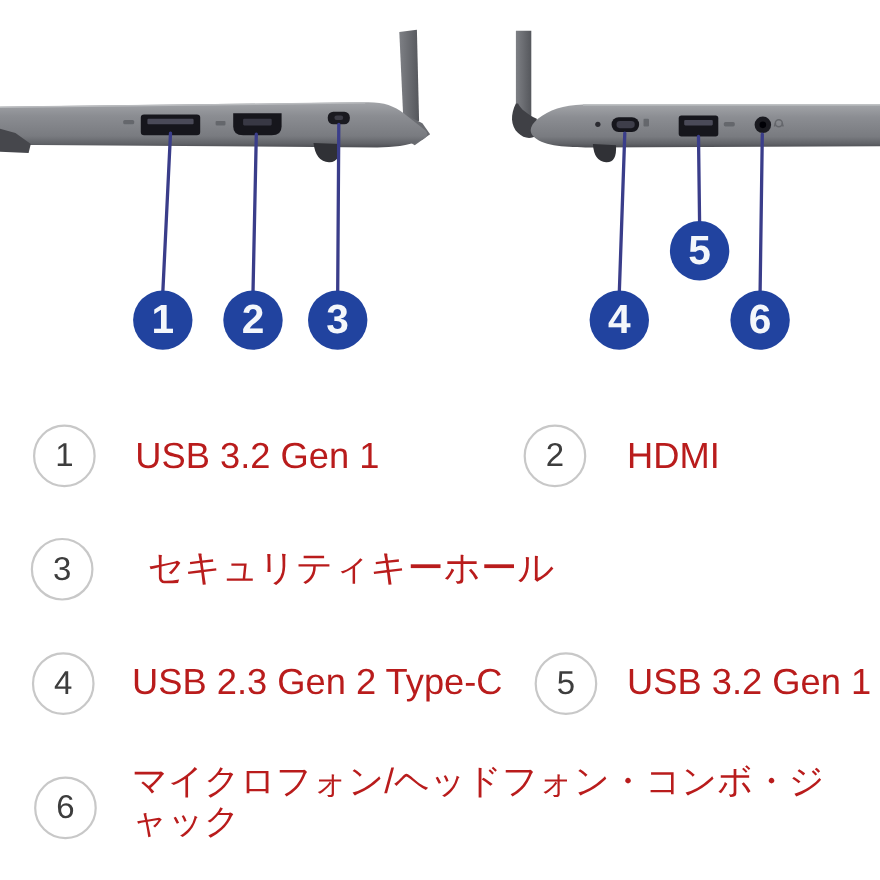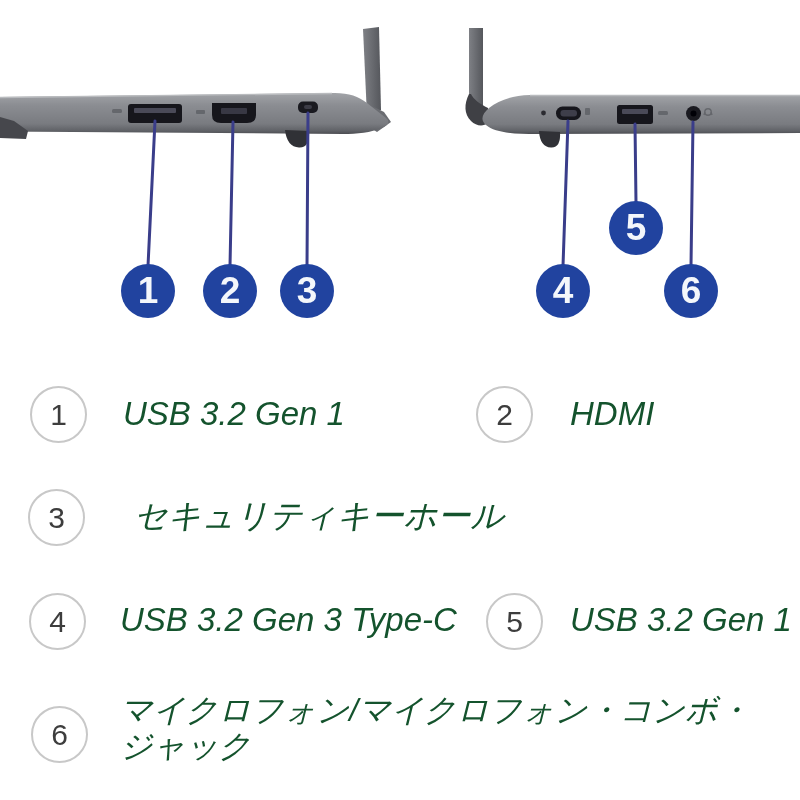"USB 3.2 Gen 1" .lg-label { color: #14532d -> #b91c1c; font-style: italic -> none }
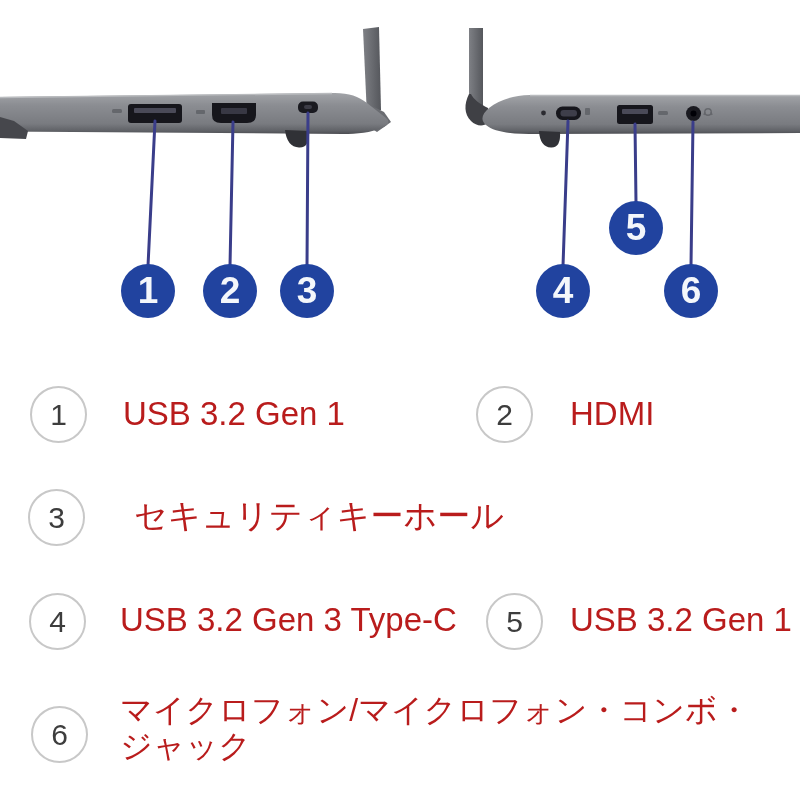"USB 3.2 Gen 3 Type-C" div.lg-label { text: 3.2 Gen 3 -> 2.3 Gen 2 }
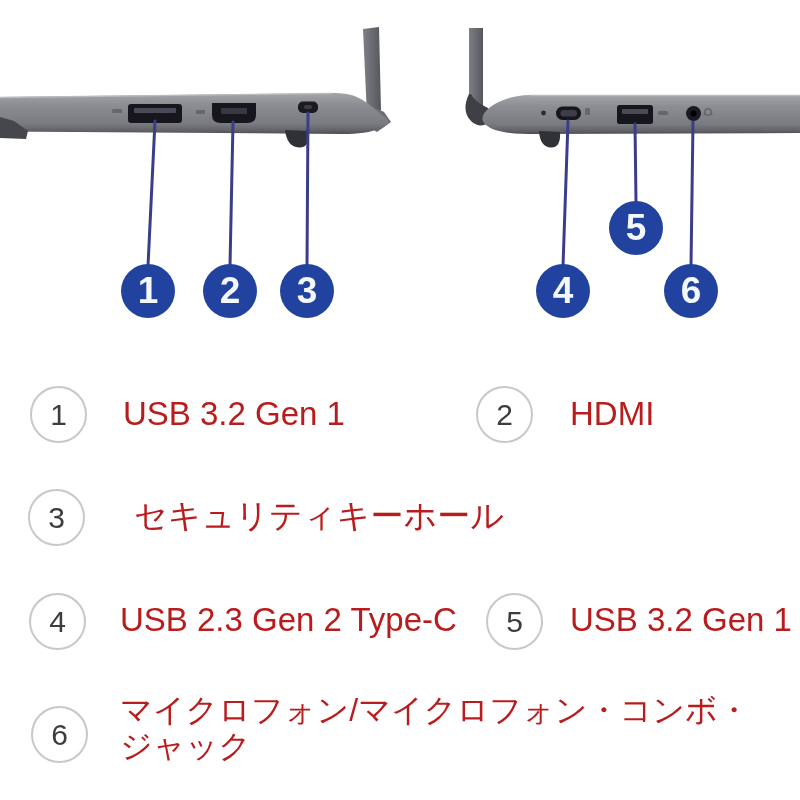"マイクロフォン/マイクロフォン・コンボ・ジャック" div.lg-label { text: /マイクロ -> /ヘッド }
